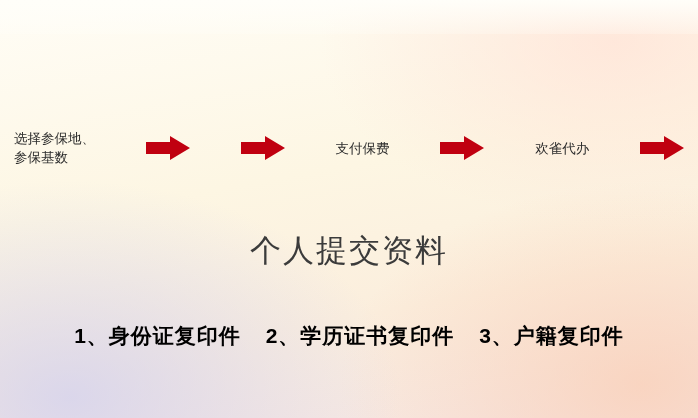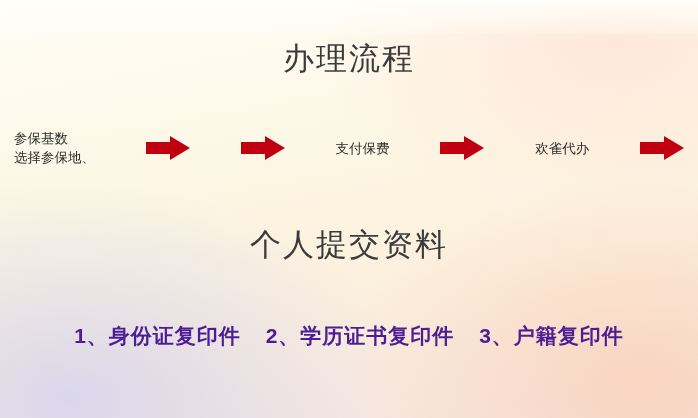"办理流程" div.title { html: <div>办理流程</div> -> none }
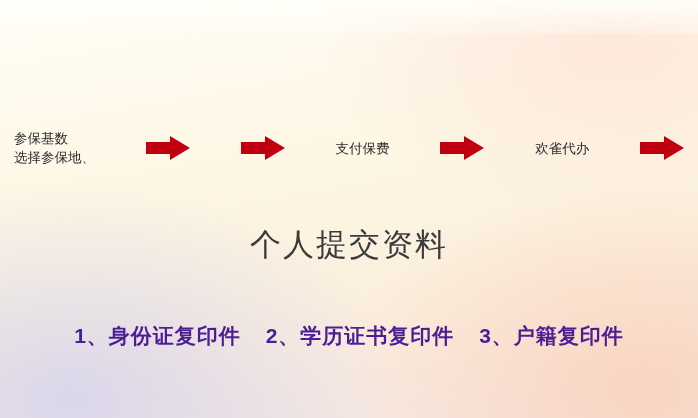"参保基数" div { order: before "选择参保地、" -> after "选择参保地、" }
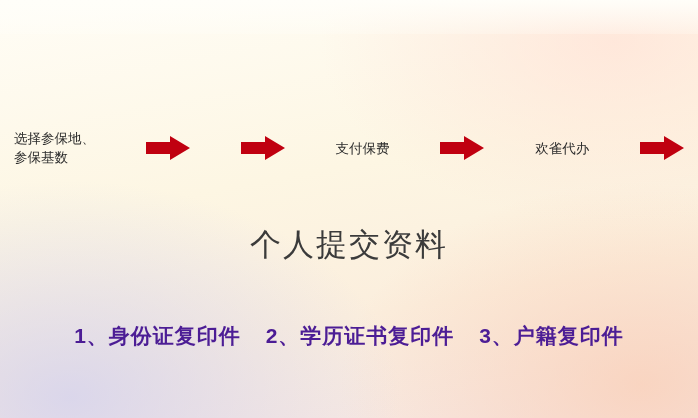"个人提交资料" #title-sub { top: 224px -> 230px }
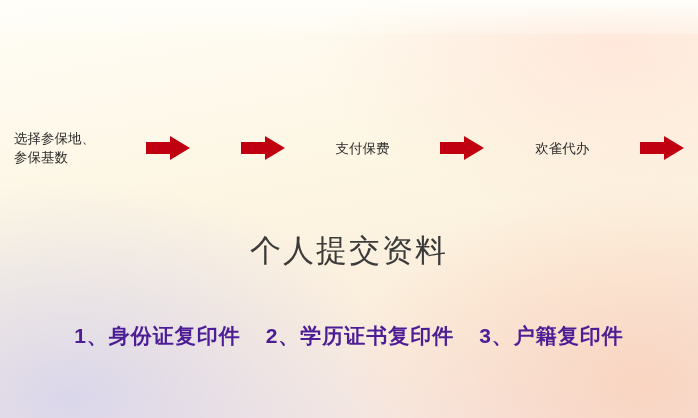"1、身份证复印件 2、学历证书复印件 3、户籍复印件" #doc-list { color: #4c1d95 -> #000000 }
